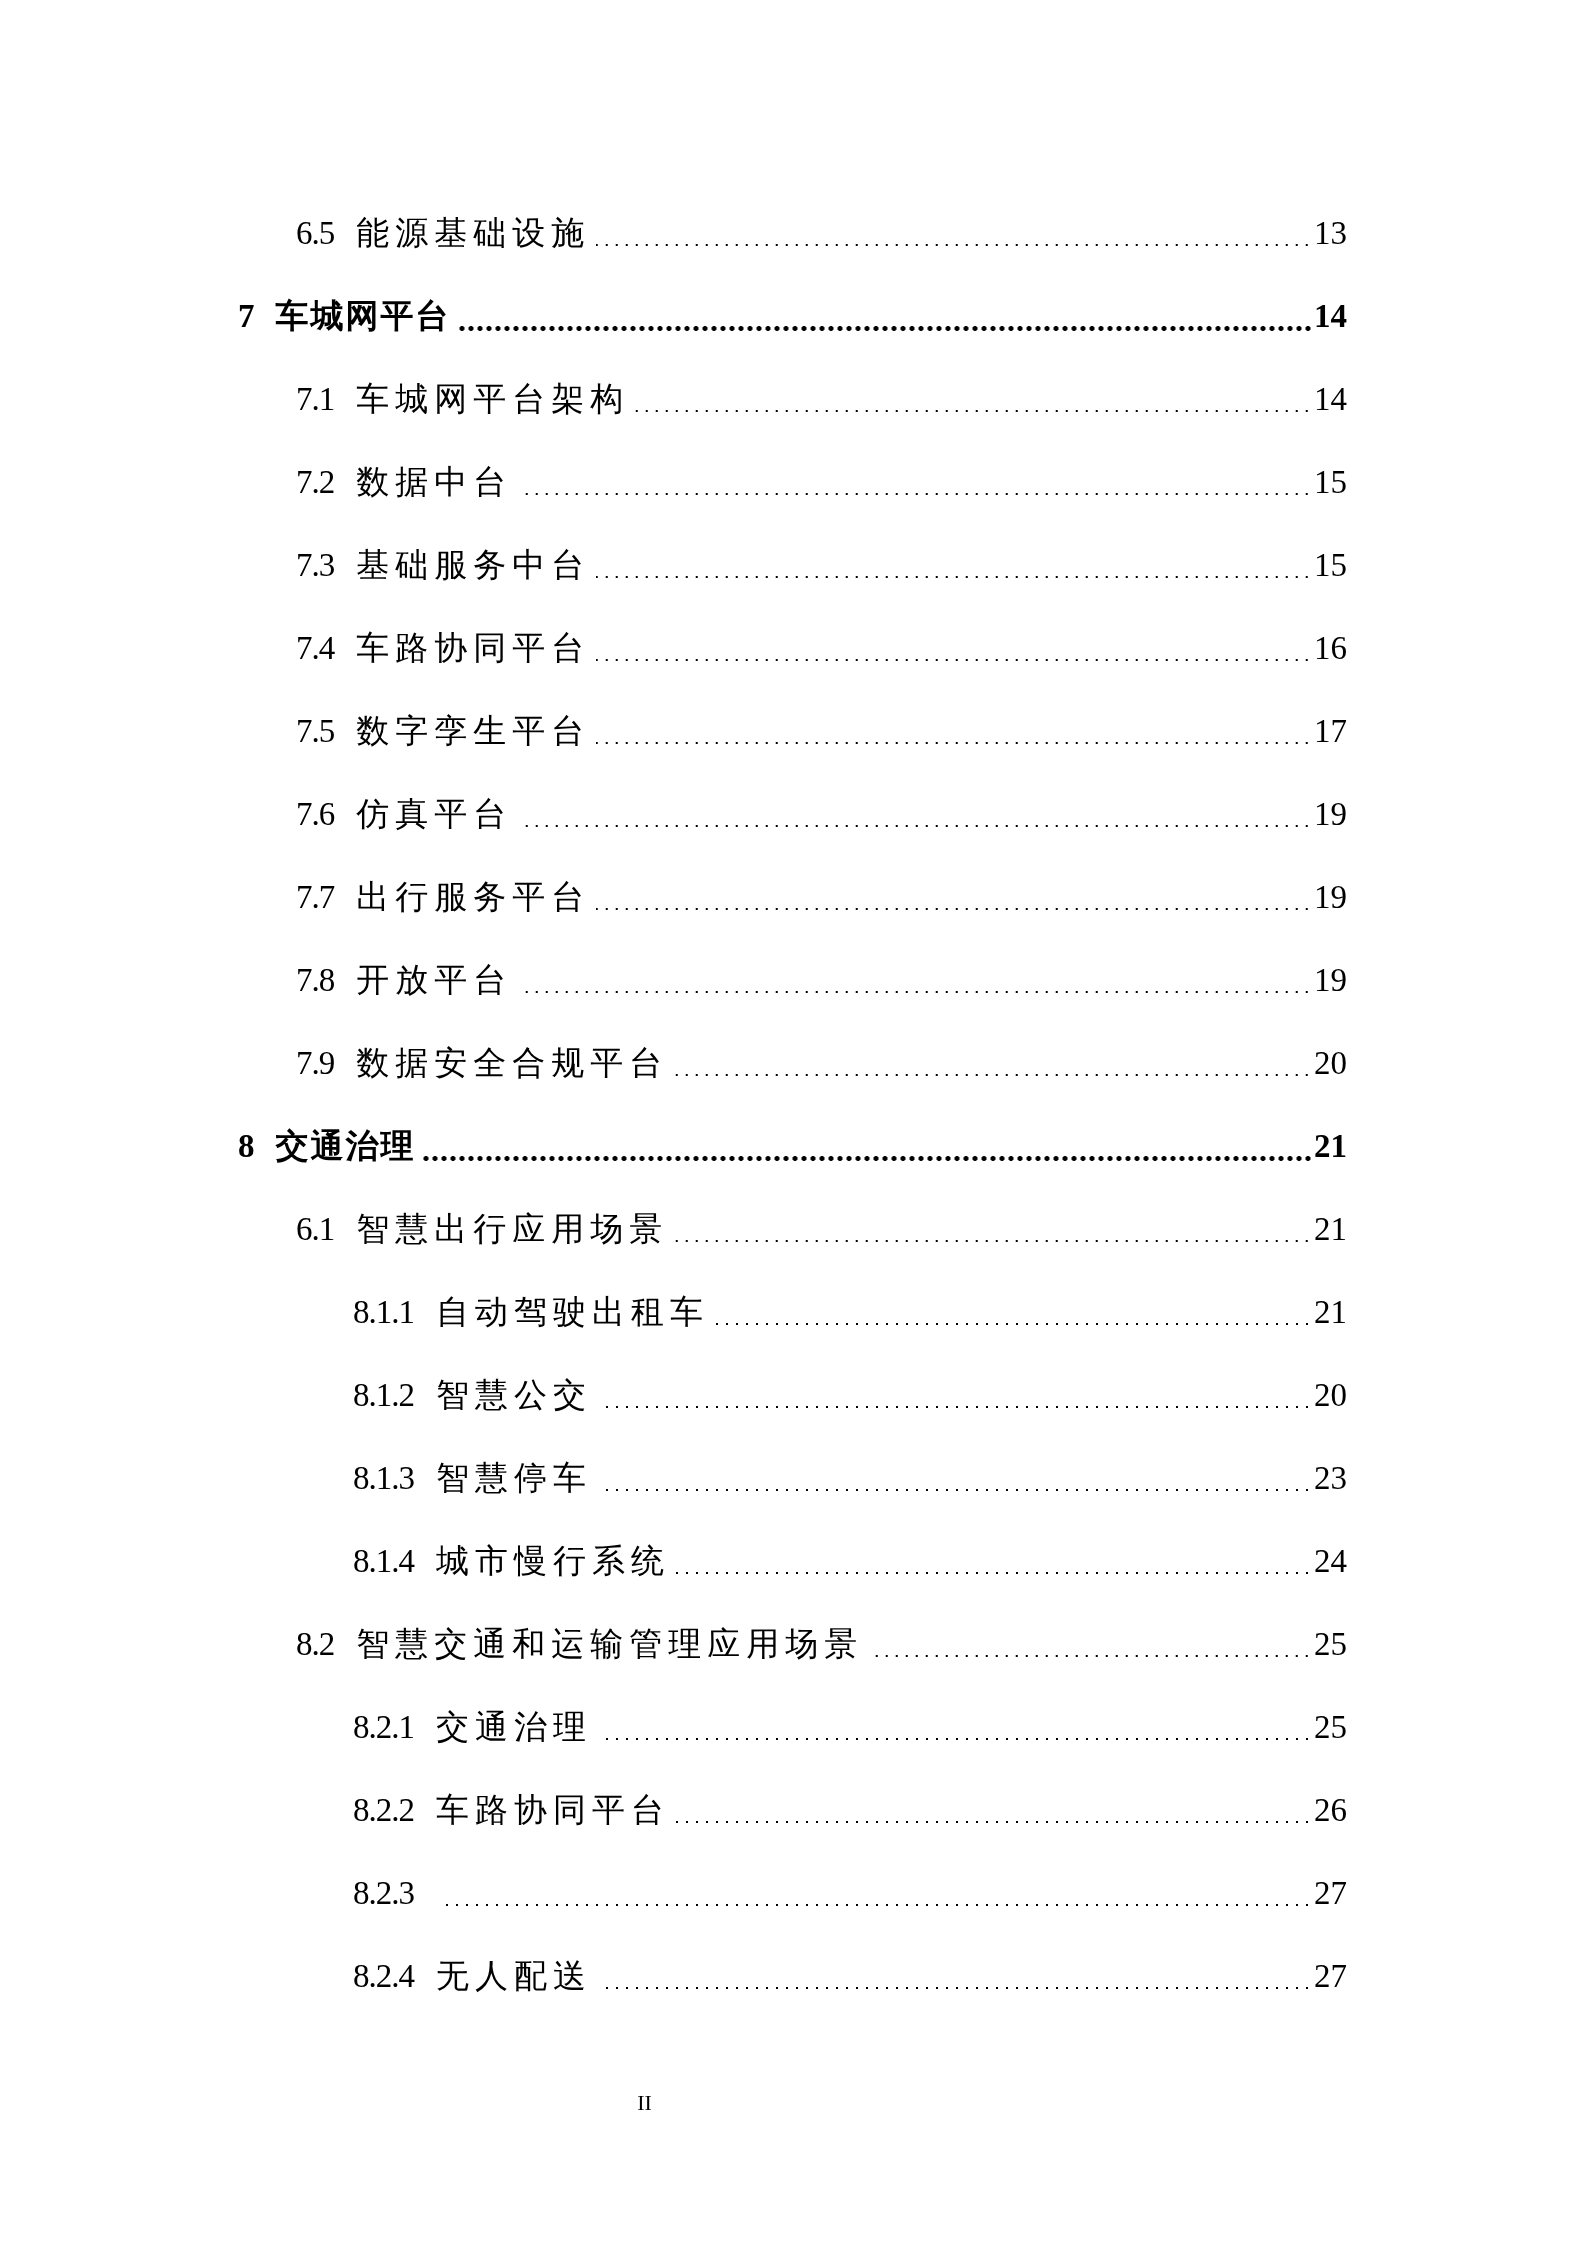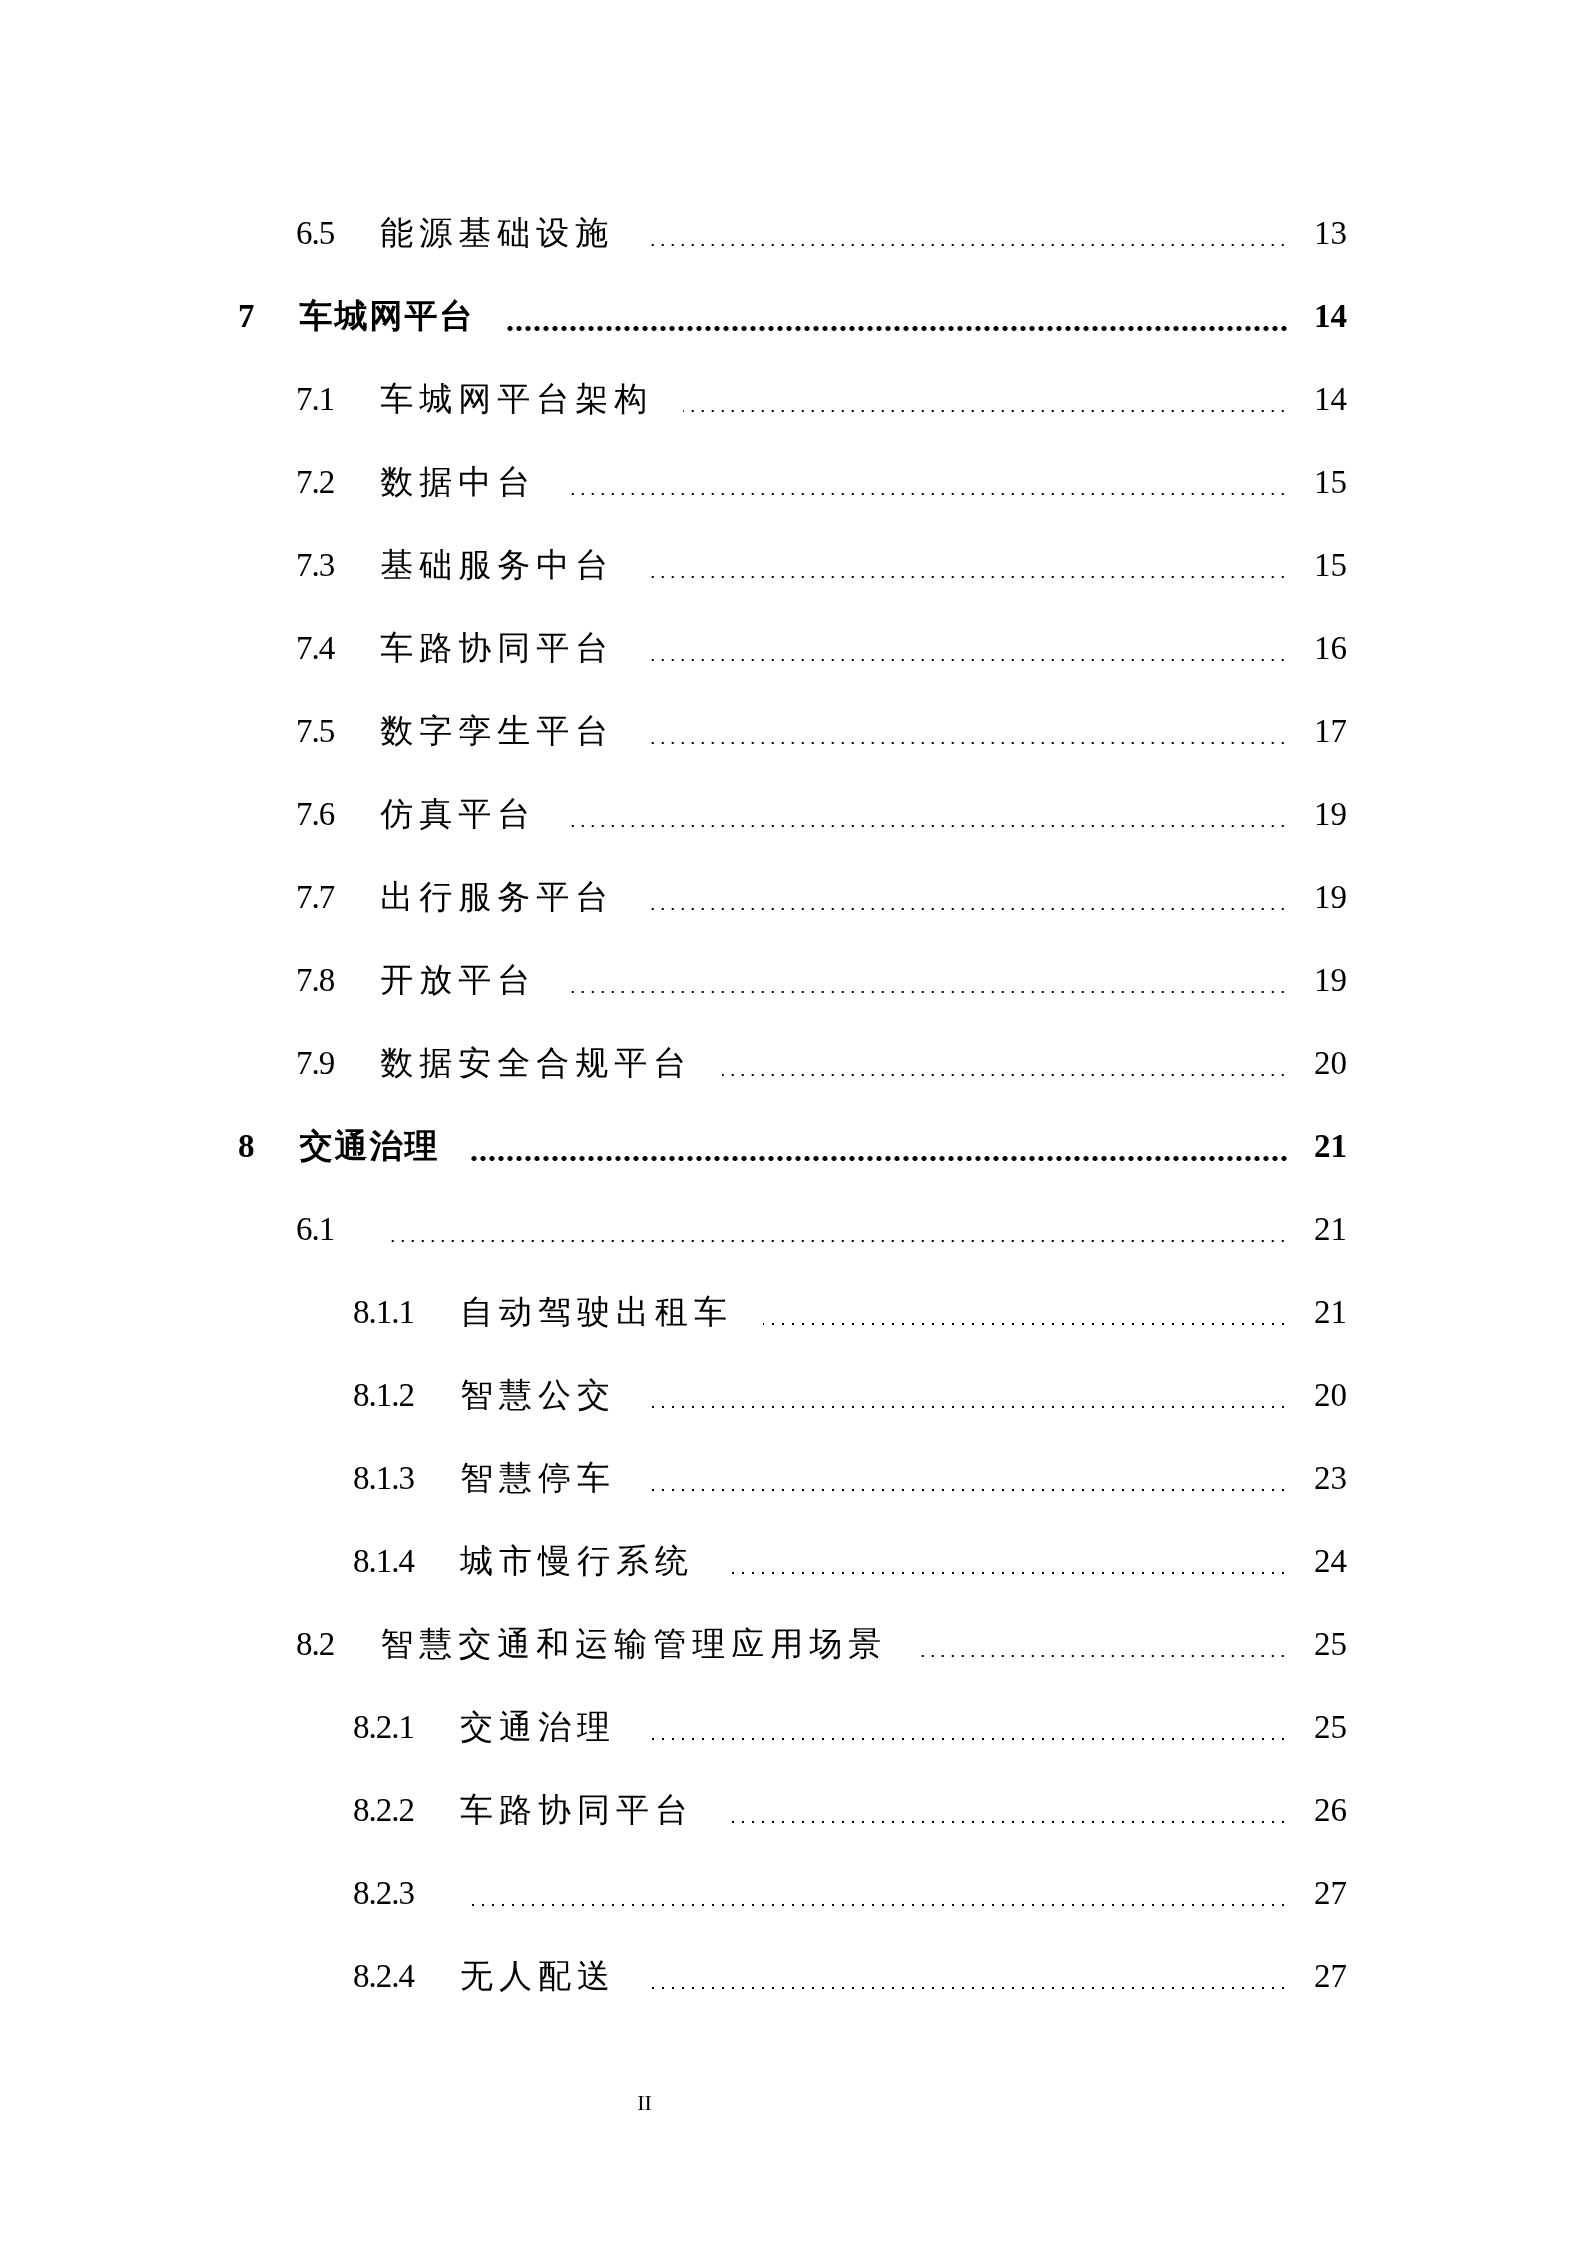"6.5" .toc-row { gap: 24px -> none }
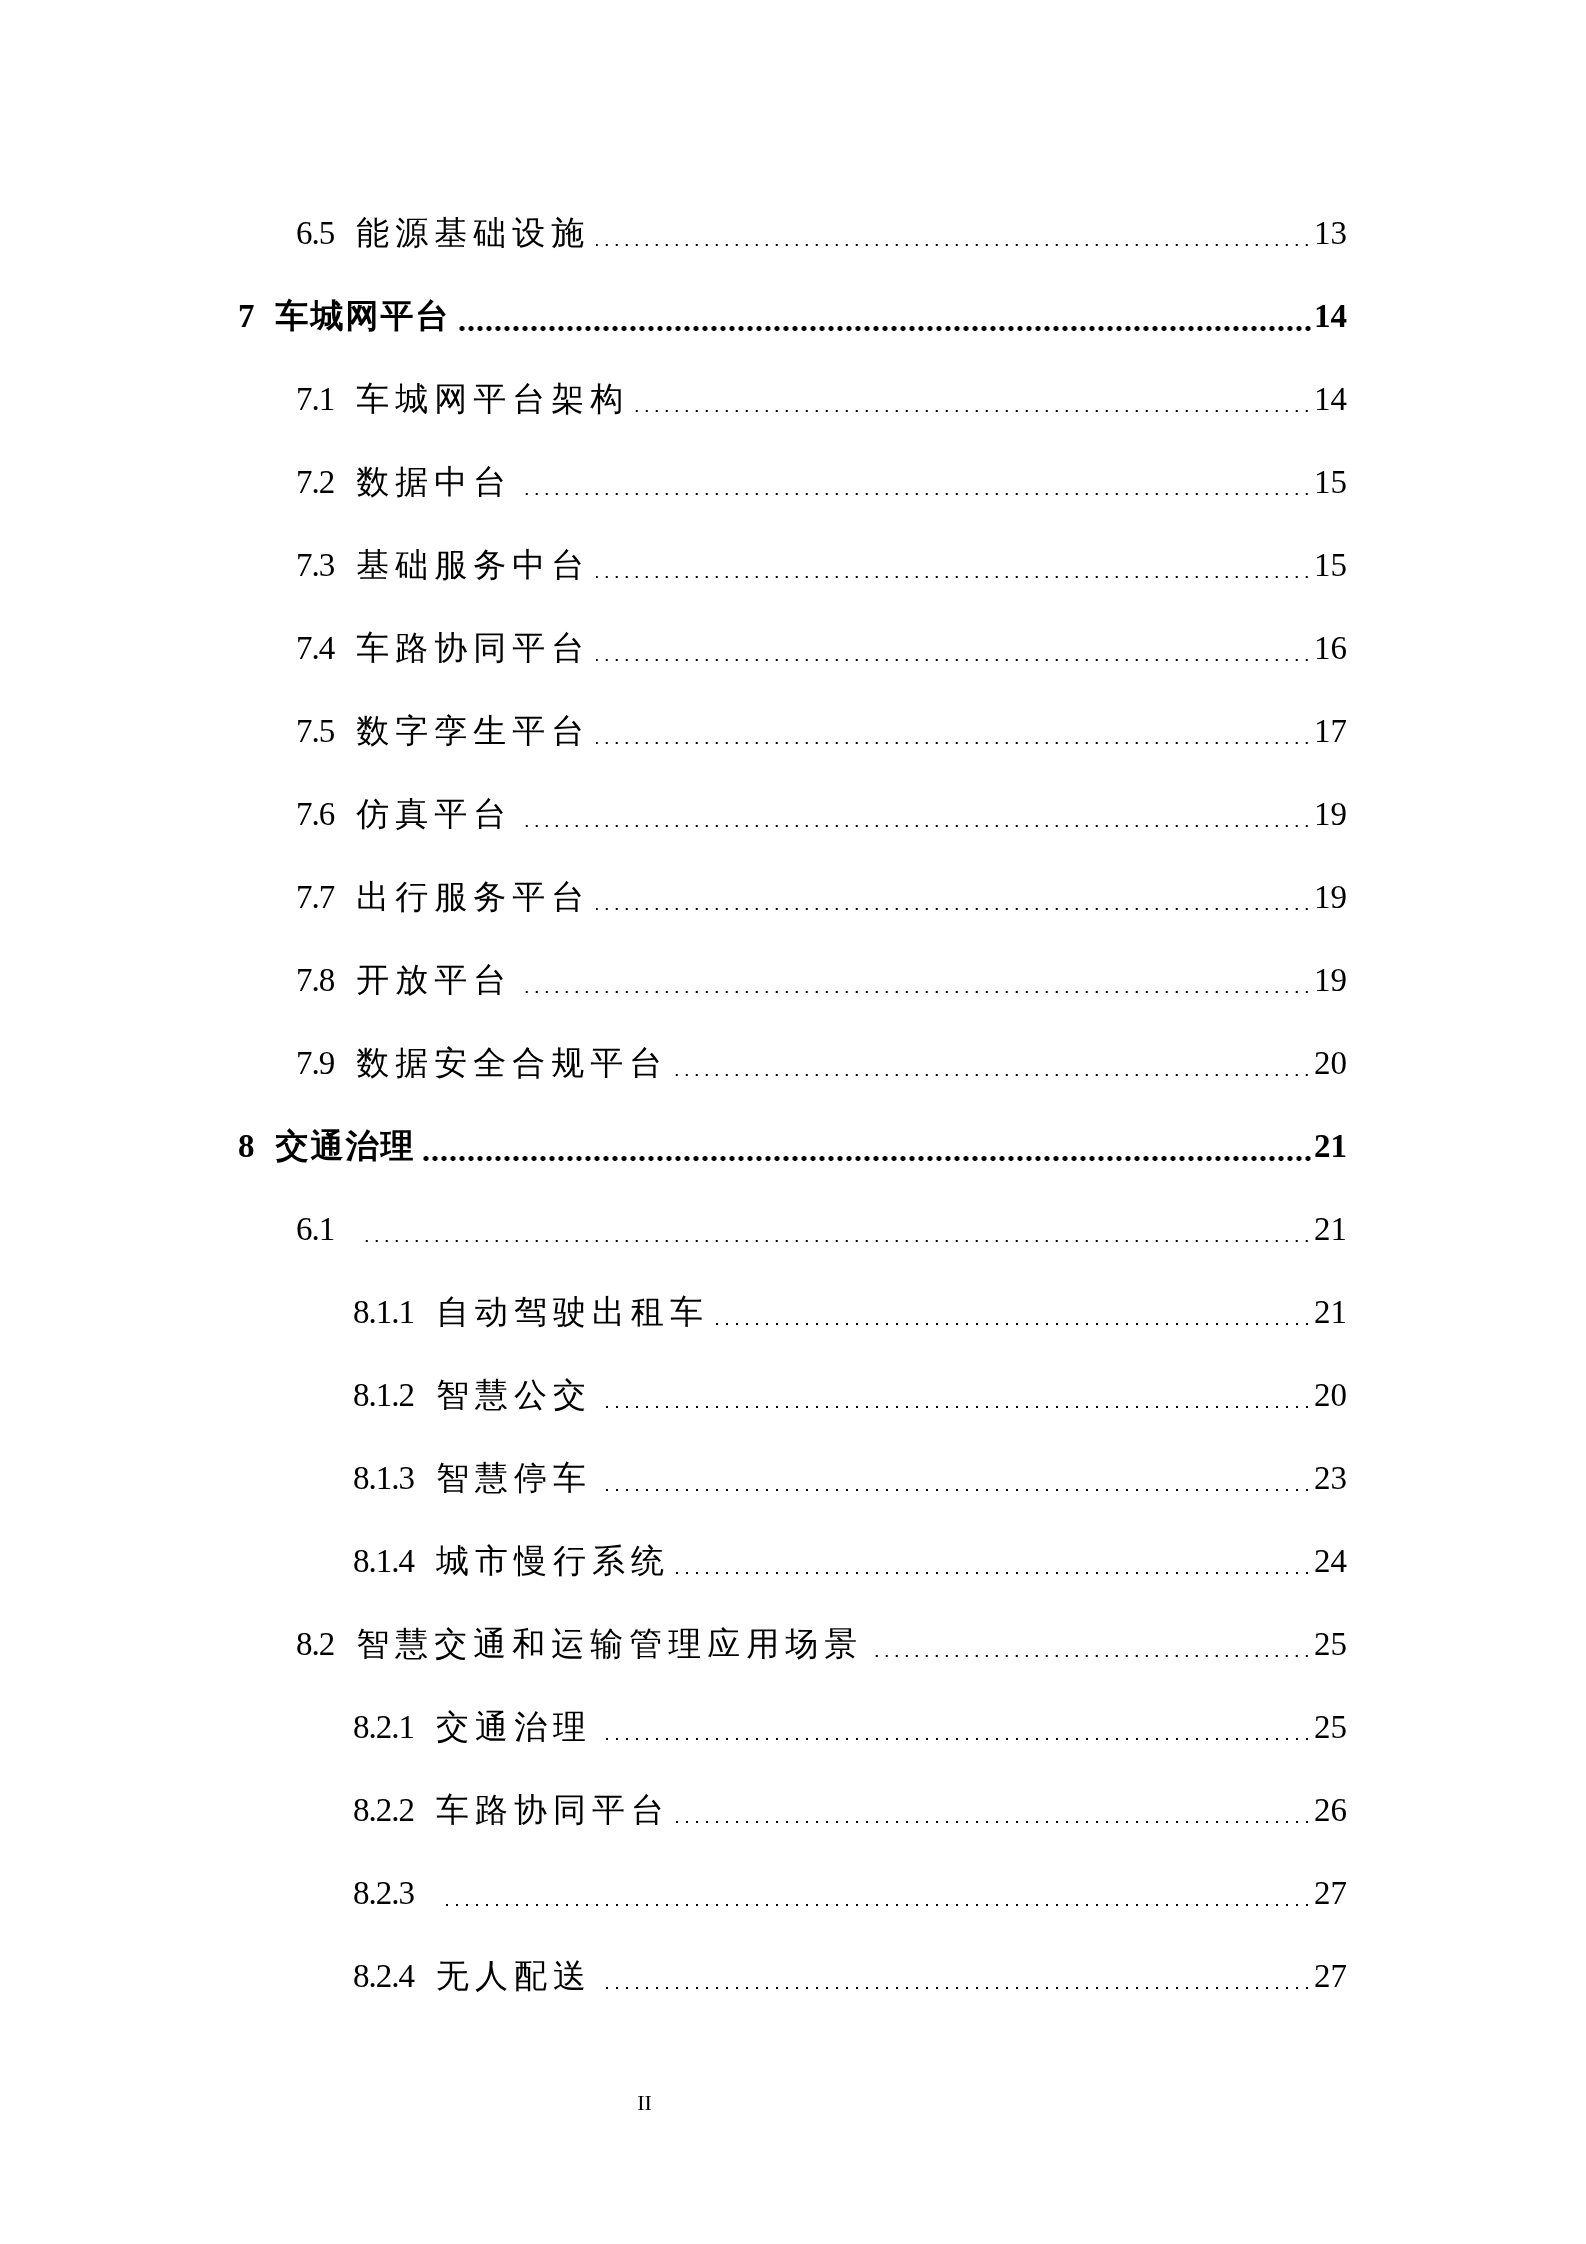"智慧出行应用场景" span.title { html: none -> <span>智慧出行应用场景</span> }
